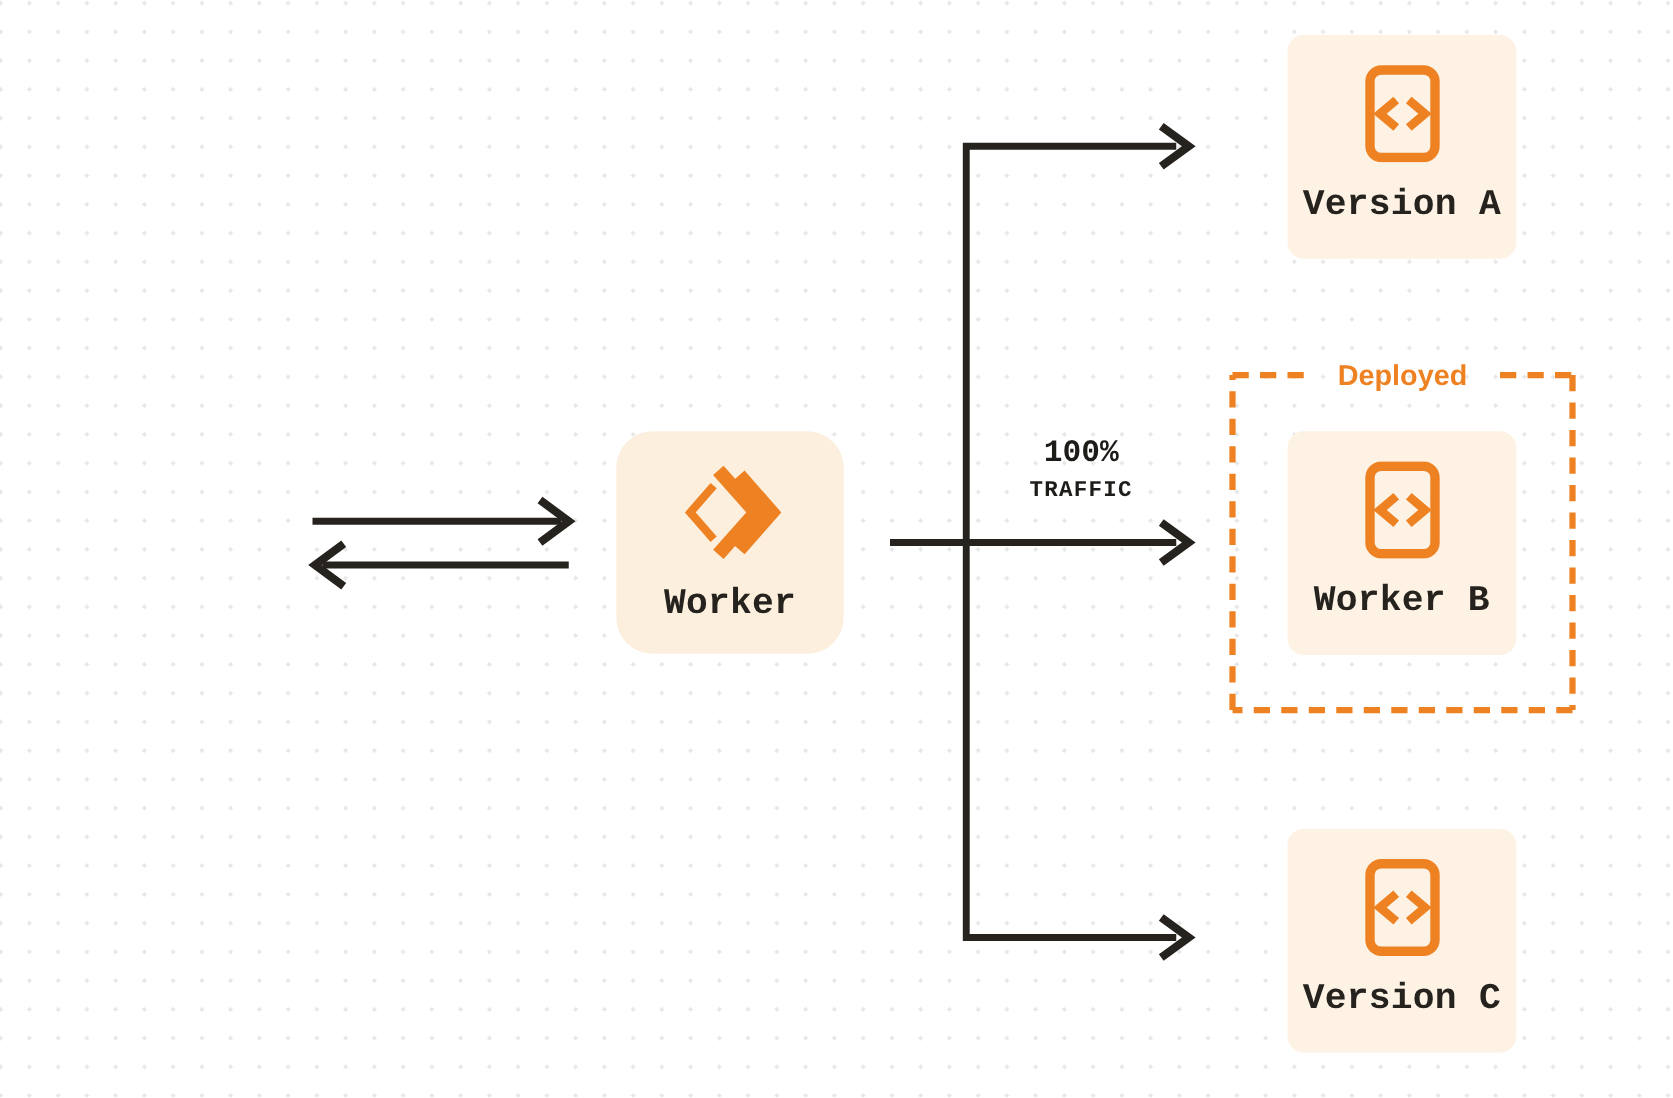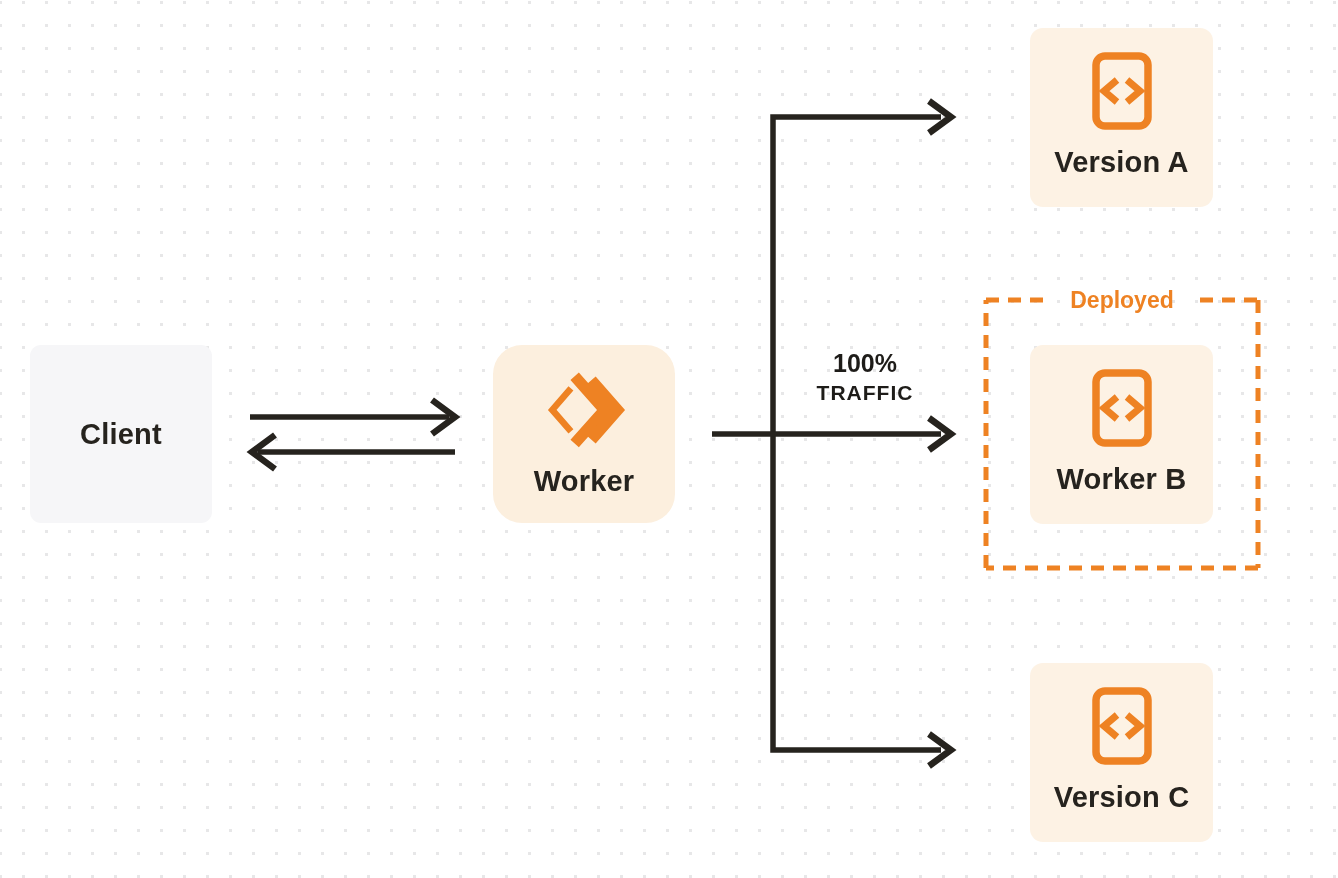"Version A" .node .label { font-family: none -> Liberation Mono, monospace }
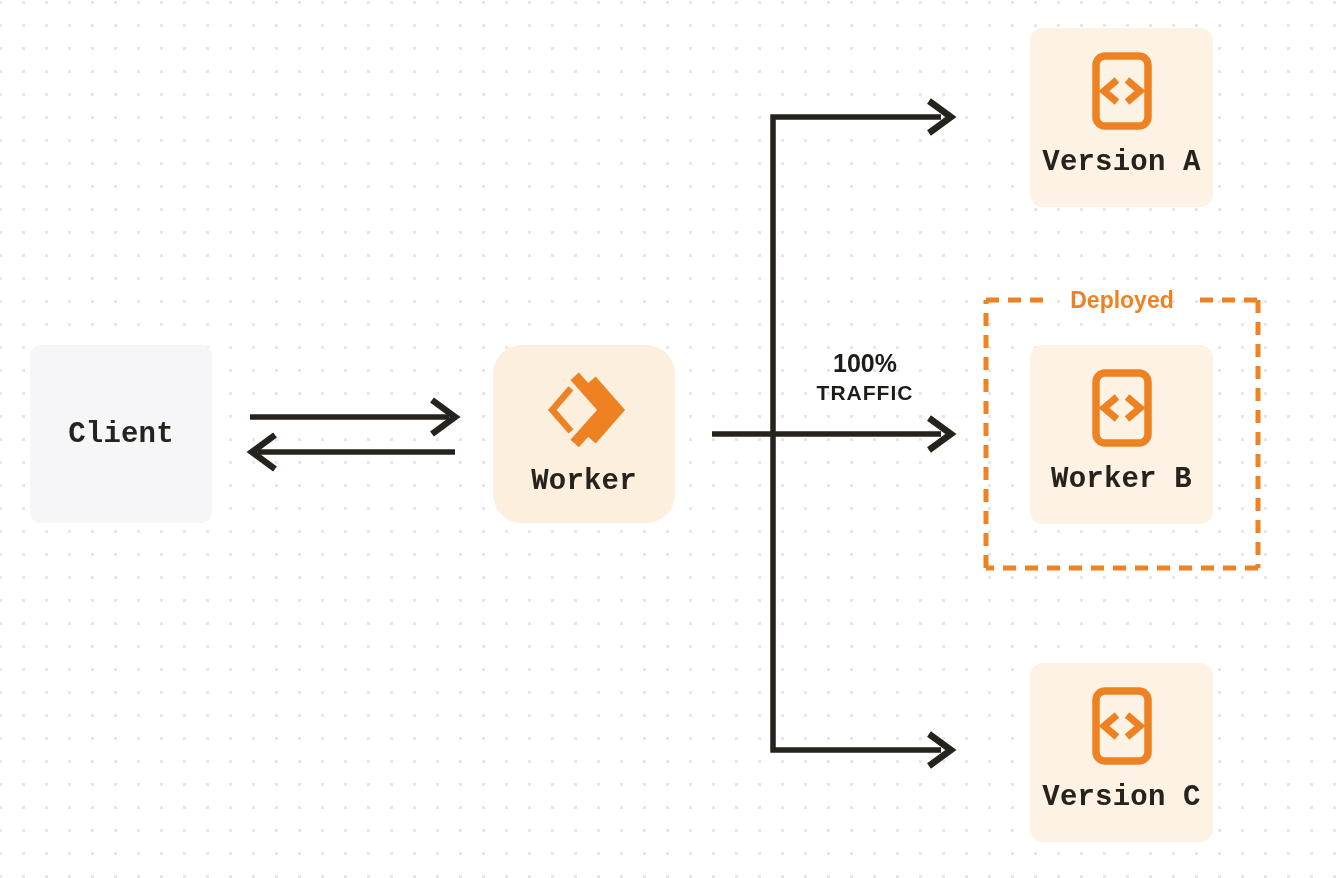"100%" .traffic-label { font-family: none -> Liberation Mono, monospace }
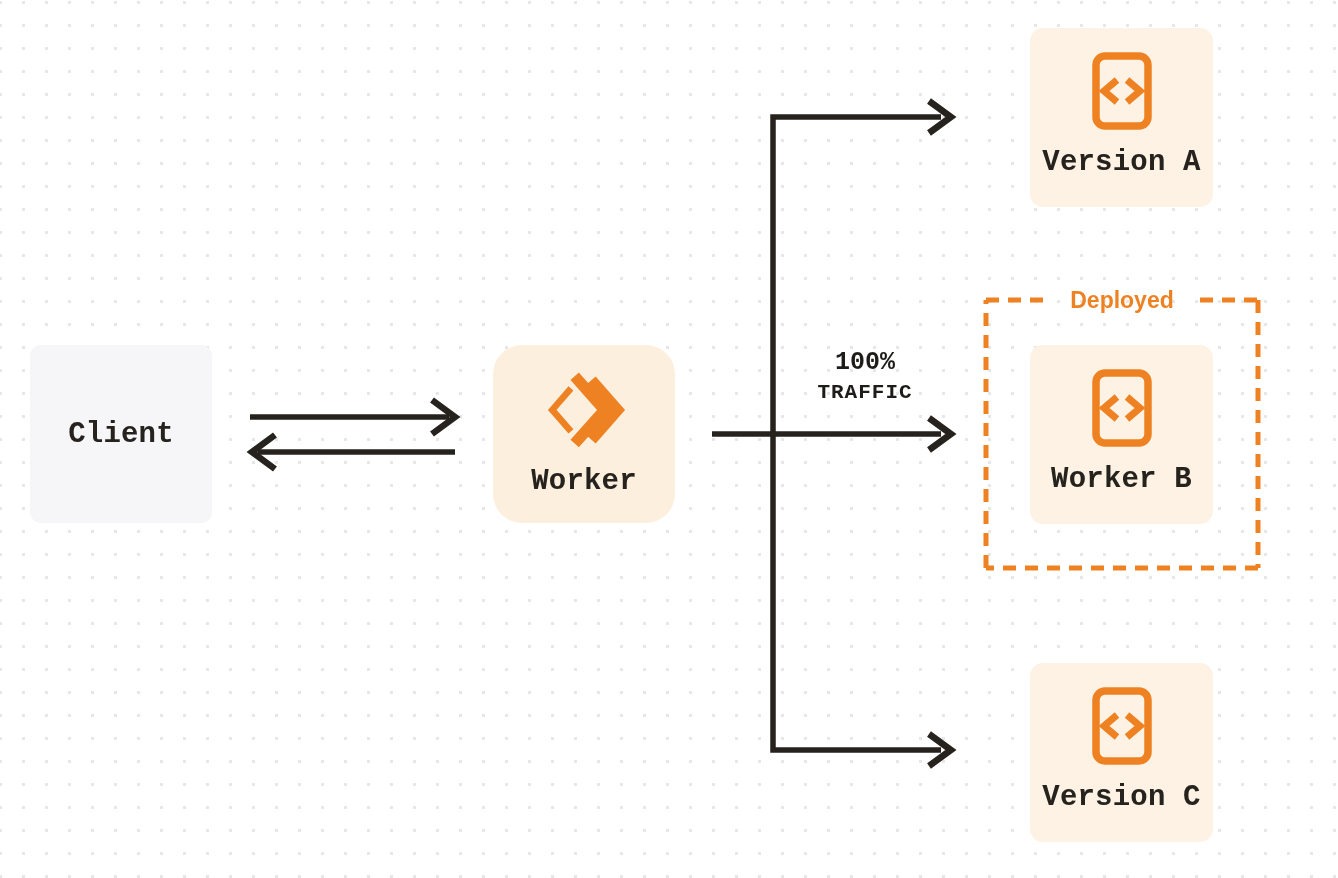"TRAFFIC" .traffic-label .word { font-size: 21px -> 18px }
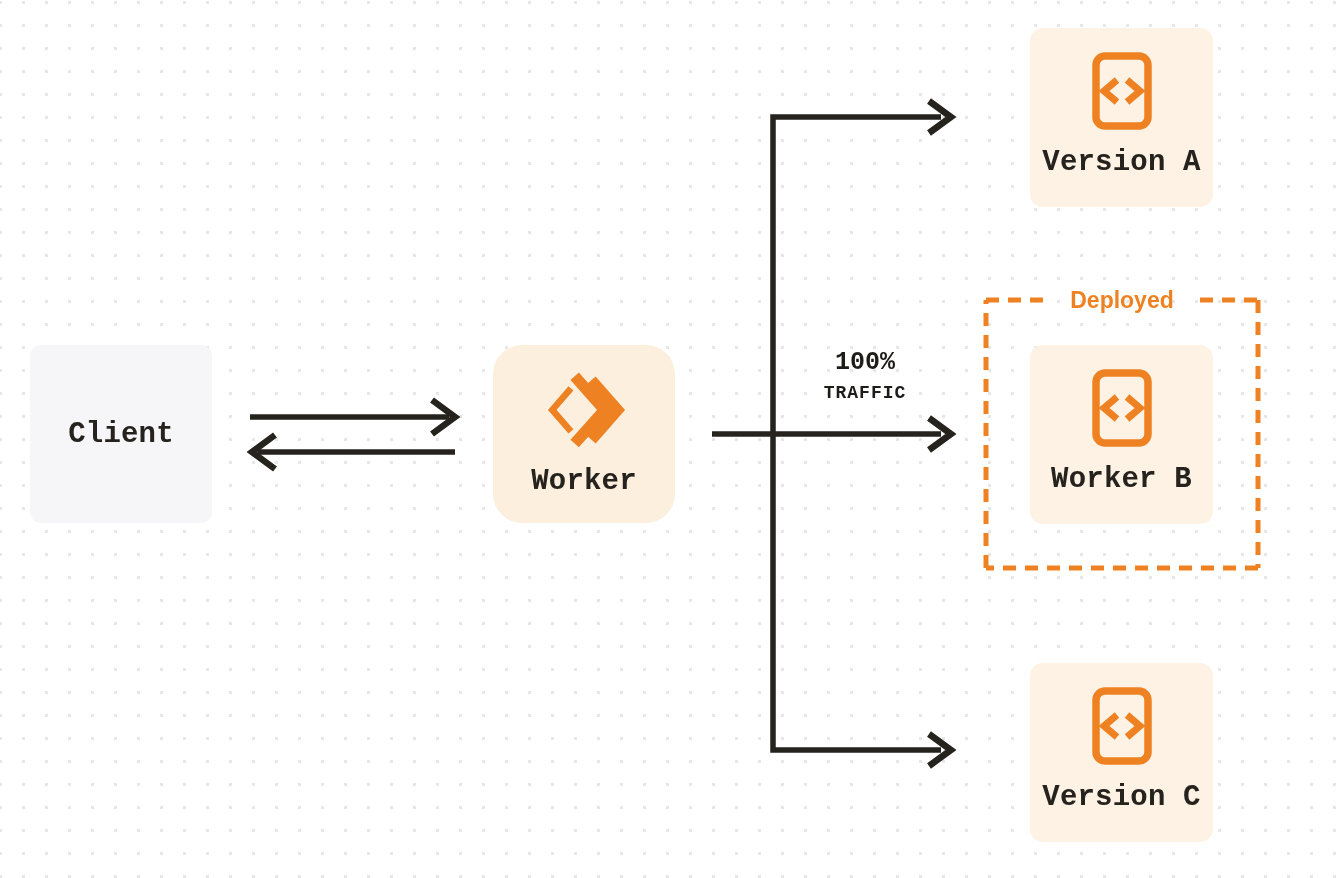"Client" div.node { html: <div> <div>Client</div> </div> -> none }
